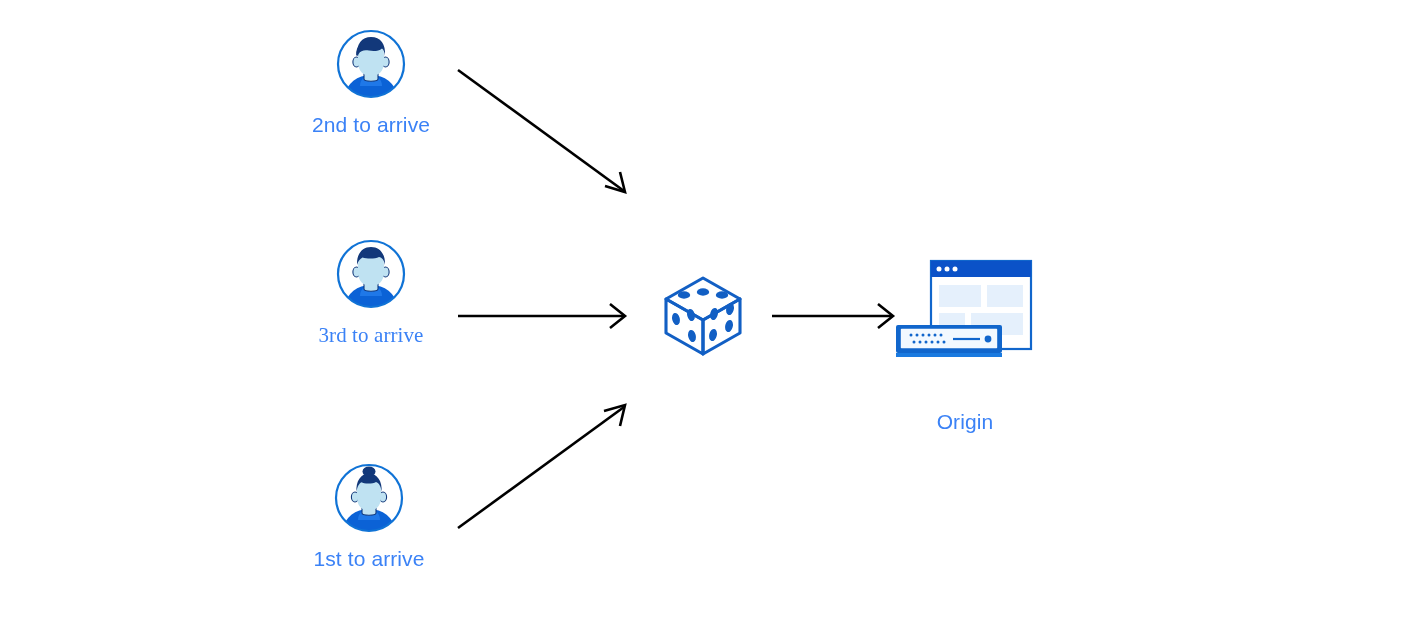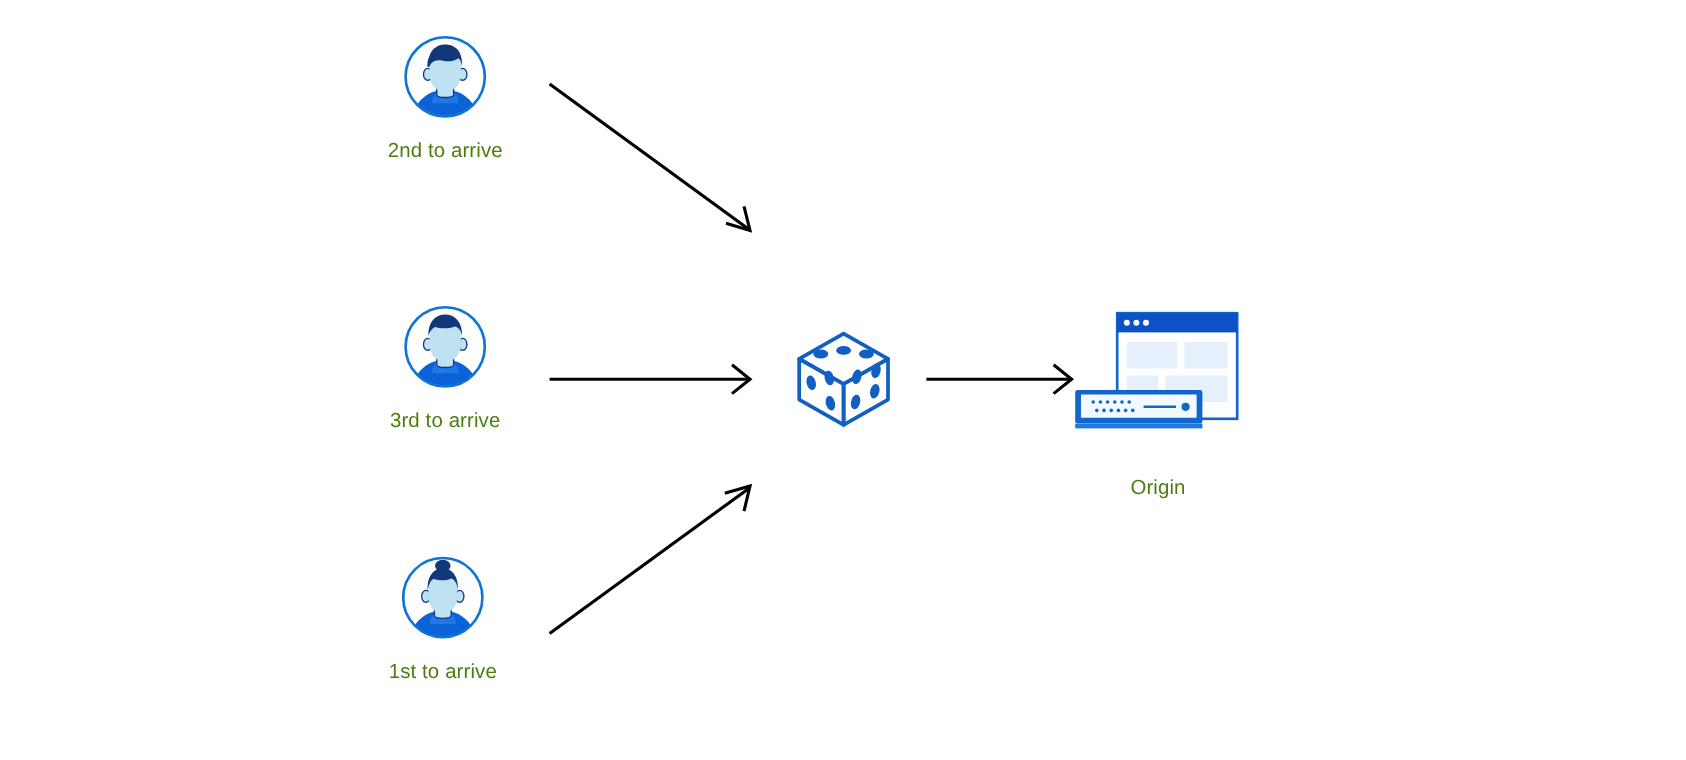"2nd to arrive" .node-label { color: #4d7c0f -> #3b82f6; font-size: 17px -> 21px }
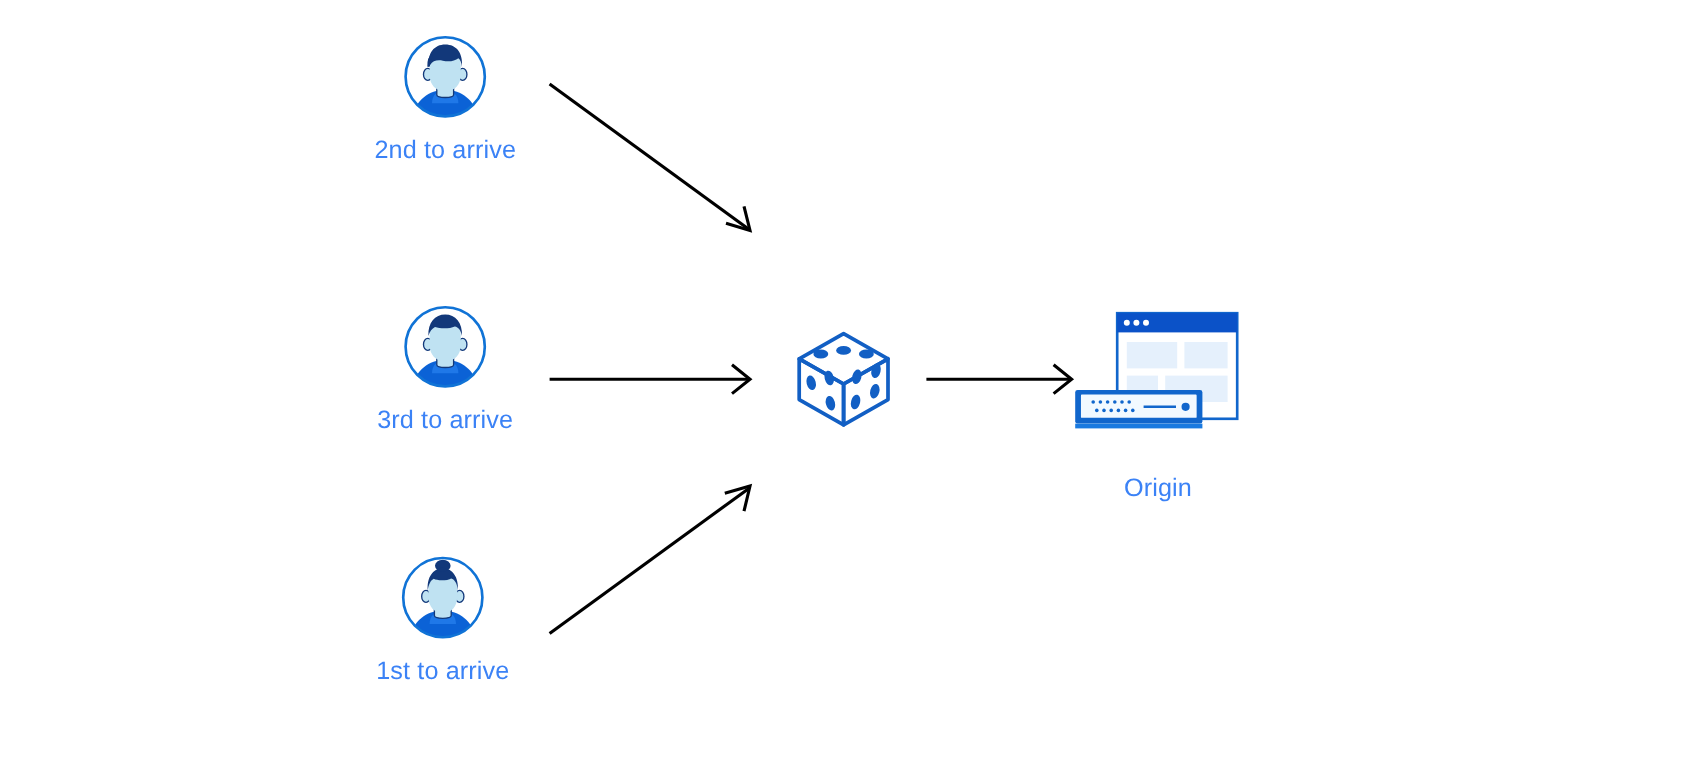"3rd to arrive" .client-2 { font-family: none -> Liberation Serif, serif; top: 253px -> 238px }
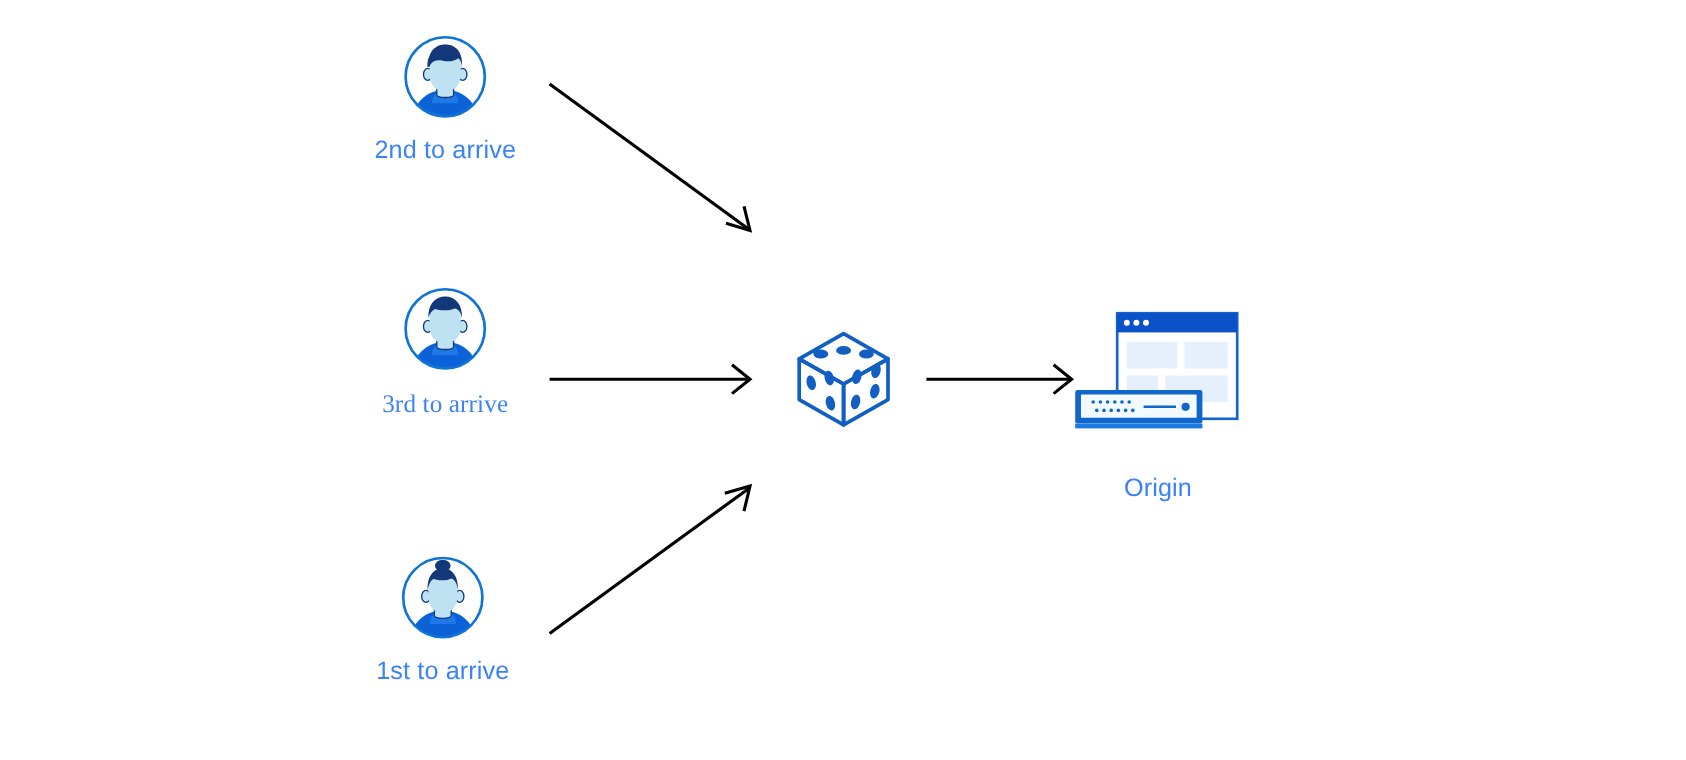"Origin" .origin .node-label { margin-top: 8px -> 24px }
